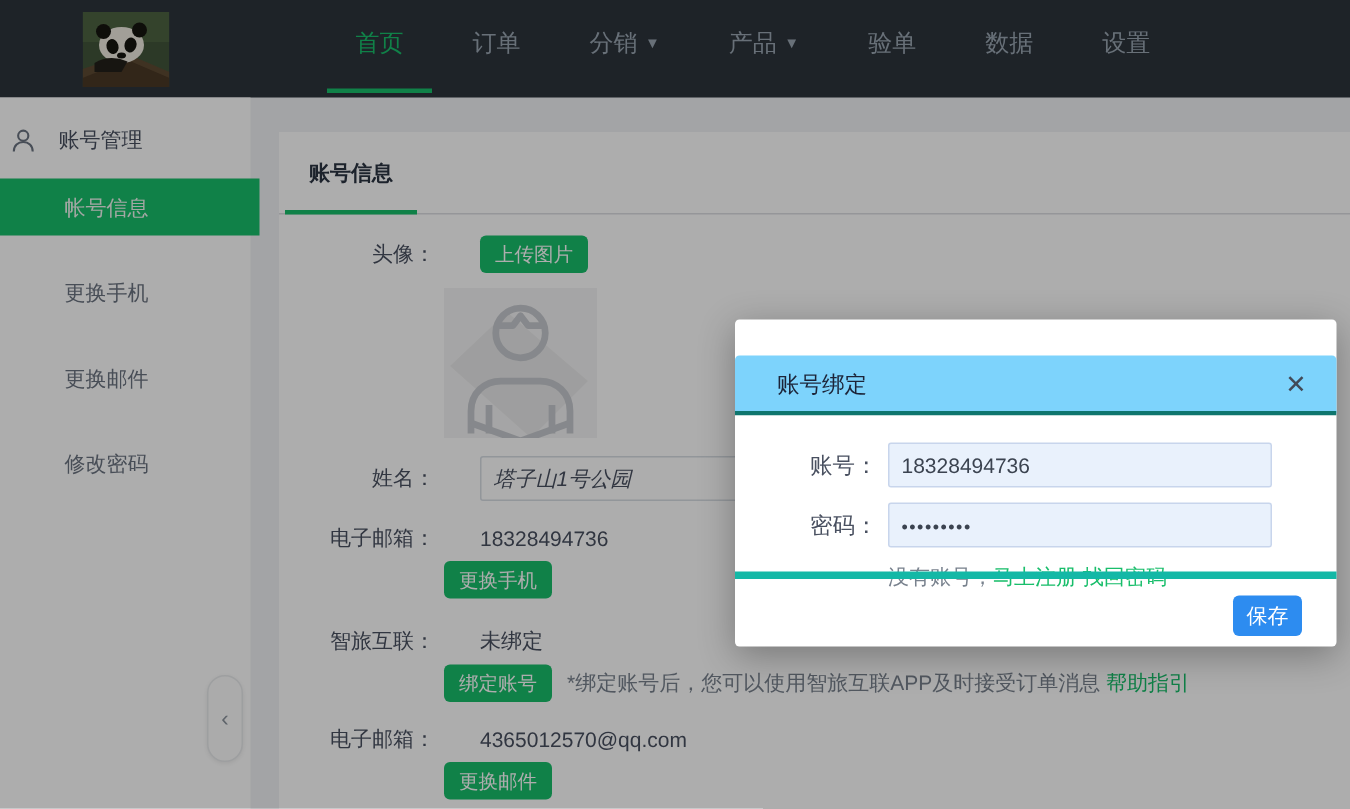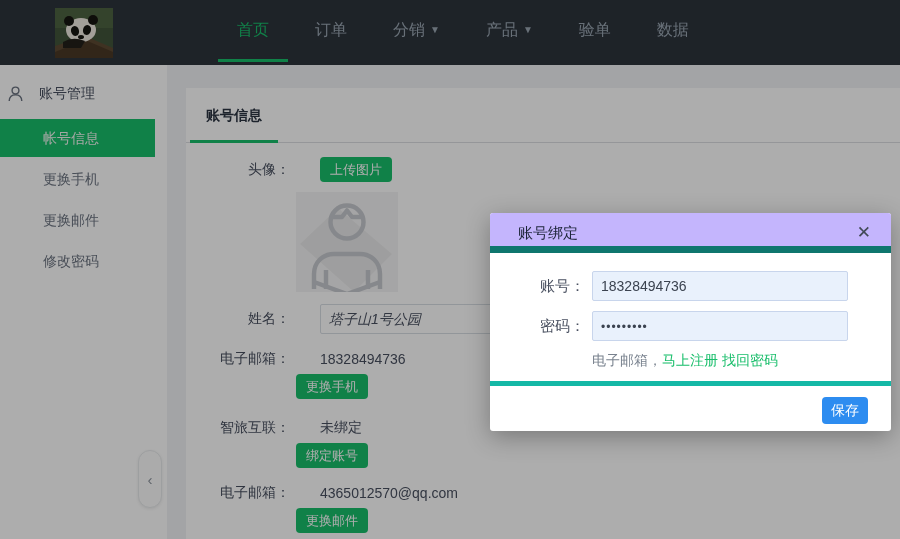"设置" div.nav-item { html: none -> <div> <span>设置</span> </div> }
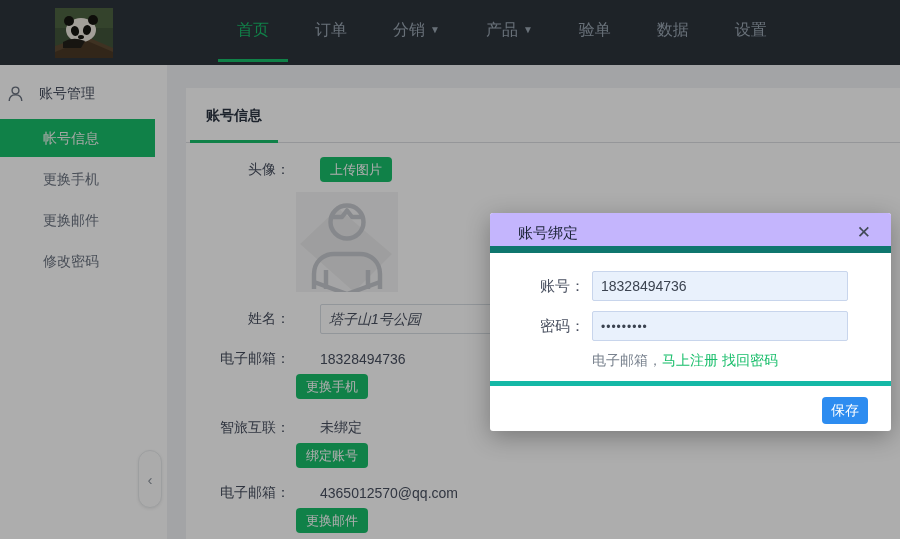"帐号信息" .side-item { margin-bottom: 3px -> 19px; width: 155px -> 173px }
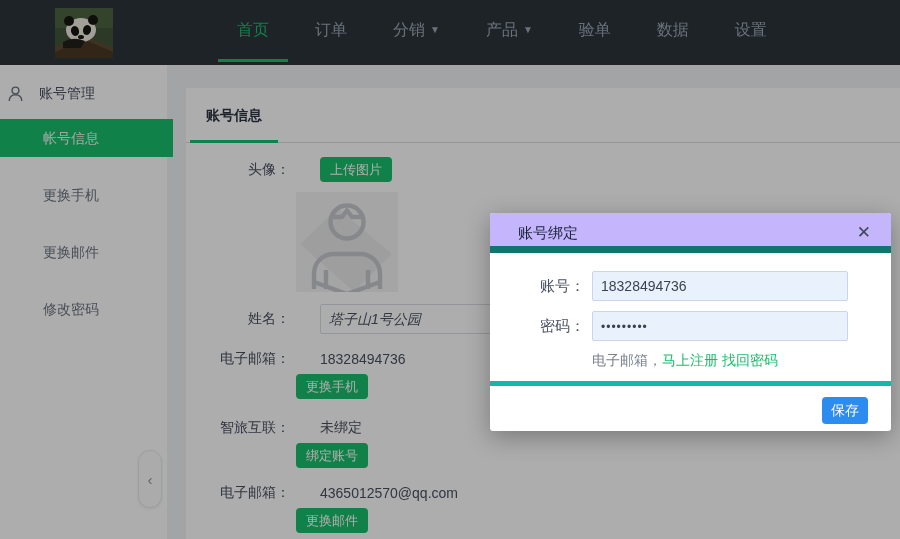"账号绑定" .modal-header { background: #c4b5fd -> #7dd3fc; border-bottom: 7px solid #0f766e -> 3px solid #0f766e; margin-top: none -> 24px }
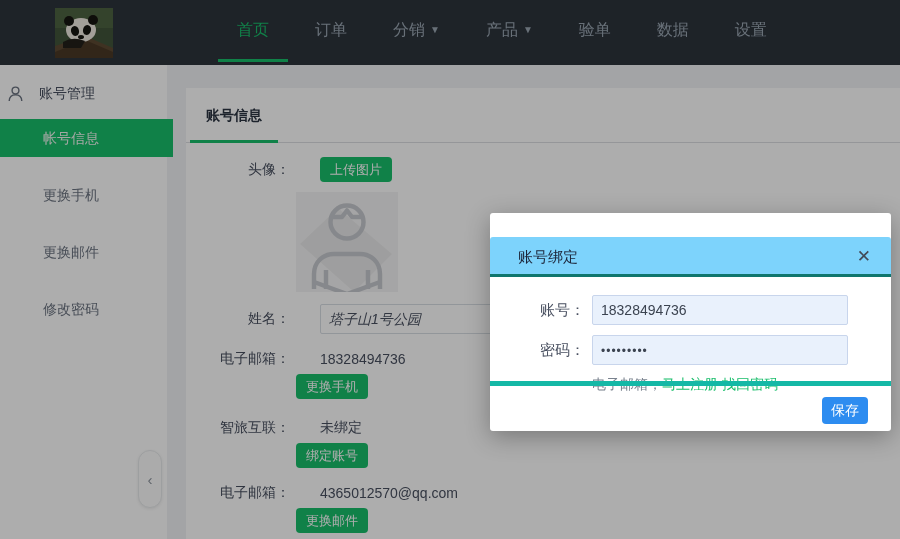"电子邮箱，" span { text: 电子邮箱 -> 没有账号 }
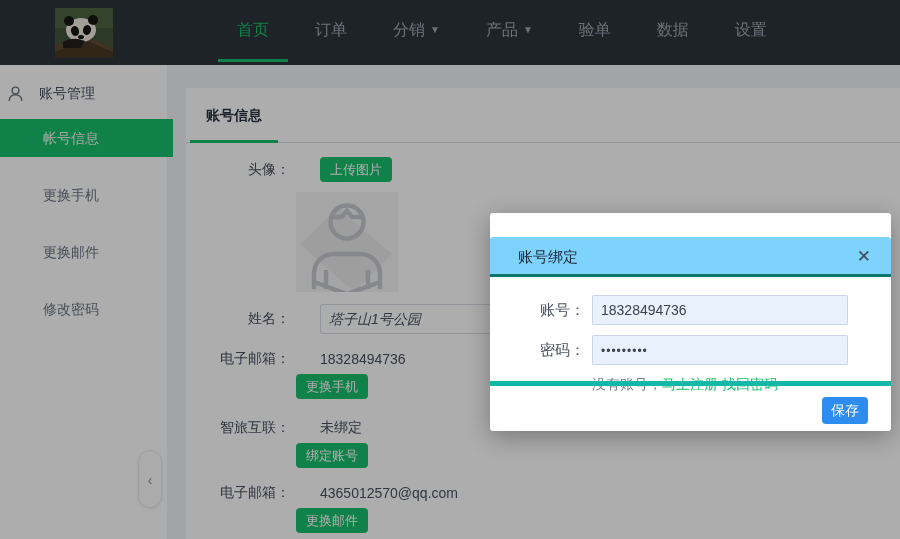"*绑定账号后，您可以使用智旅互联APP及时接受订单消息 帮助指引" span.note { html: none -> <span><span>*绑定账号后，您可以使用智旅互联APP及时接受订单消息</span> <a>帮助指引</a></span> }
